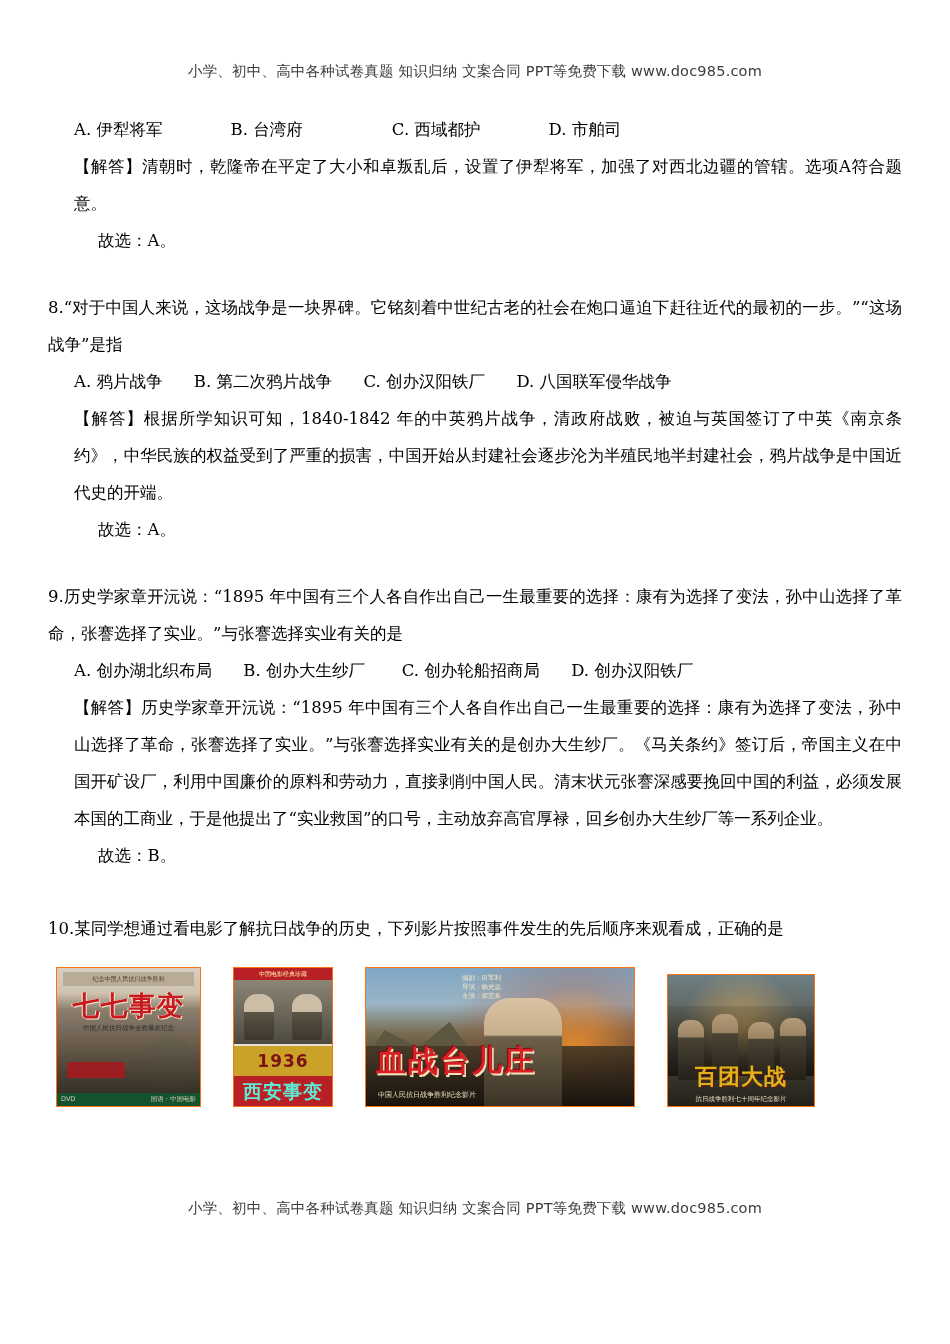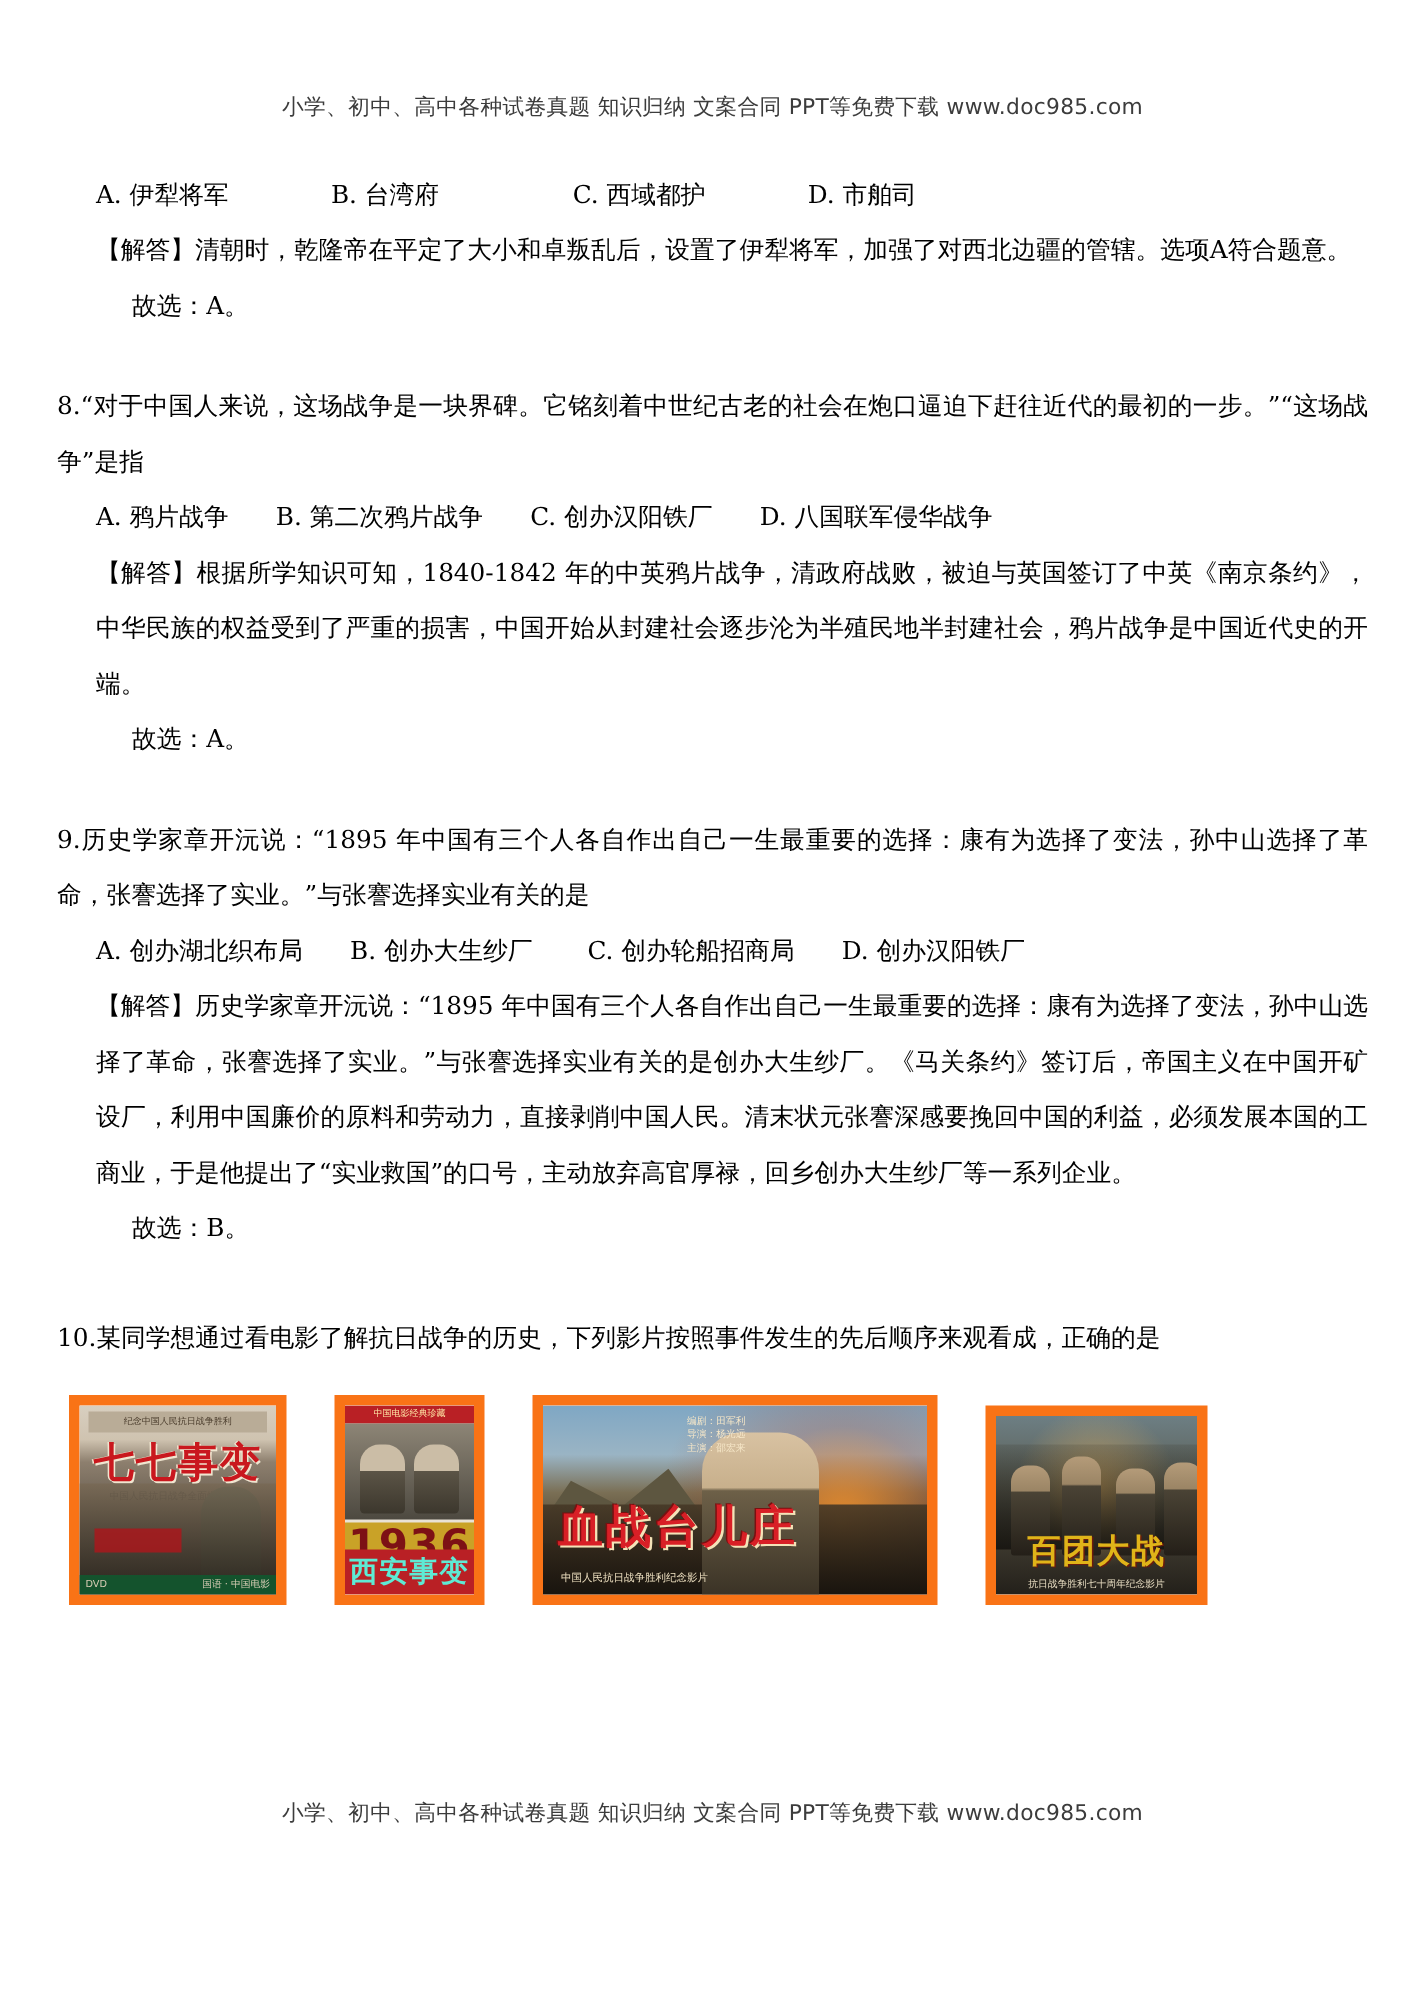"小学、初中、高中各种试卷真题 知识归纳 文案合同 PPT等免费下载" .page { padding: 0 38px -> 0 48px }
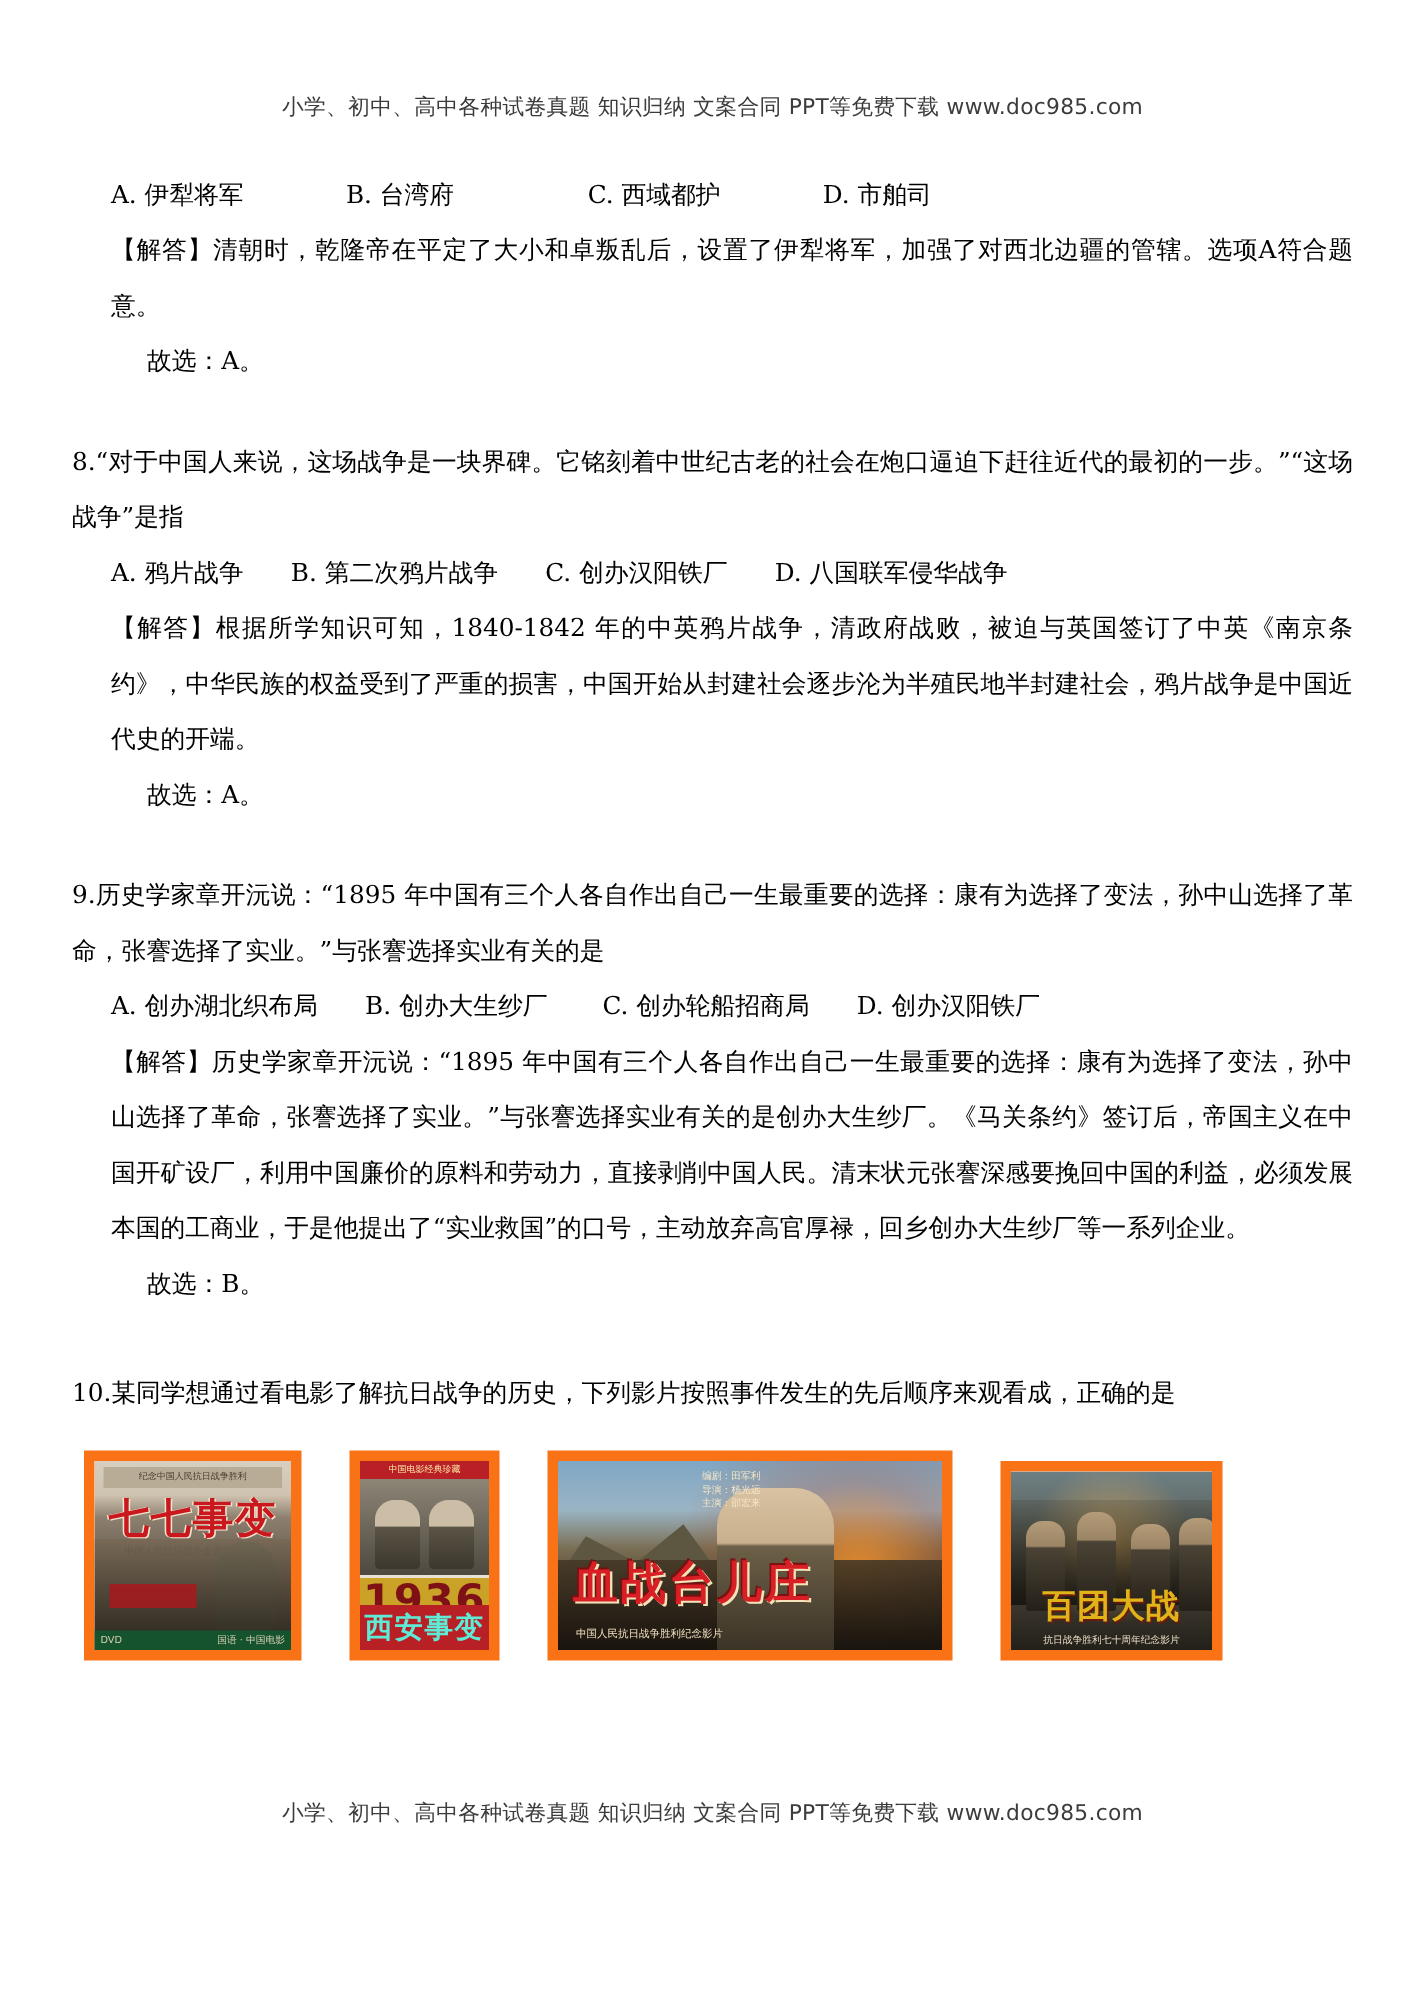"编剧：田军利" .poster { border: 7px solid #f97316 -> 1px solid #f97316 }
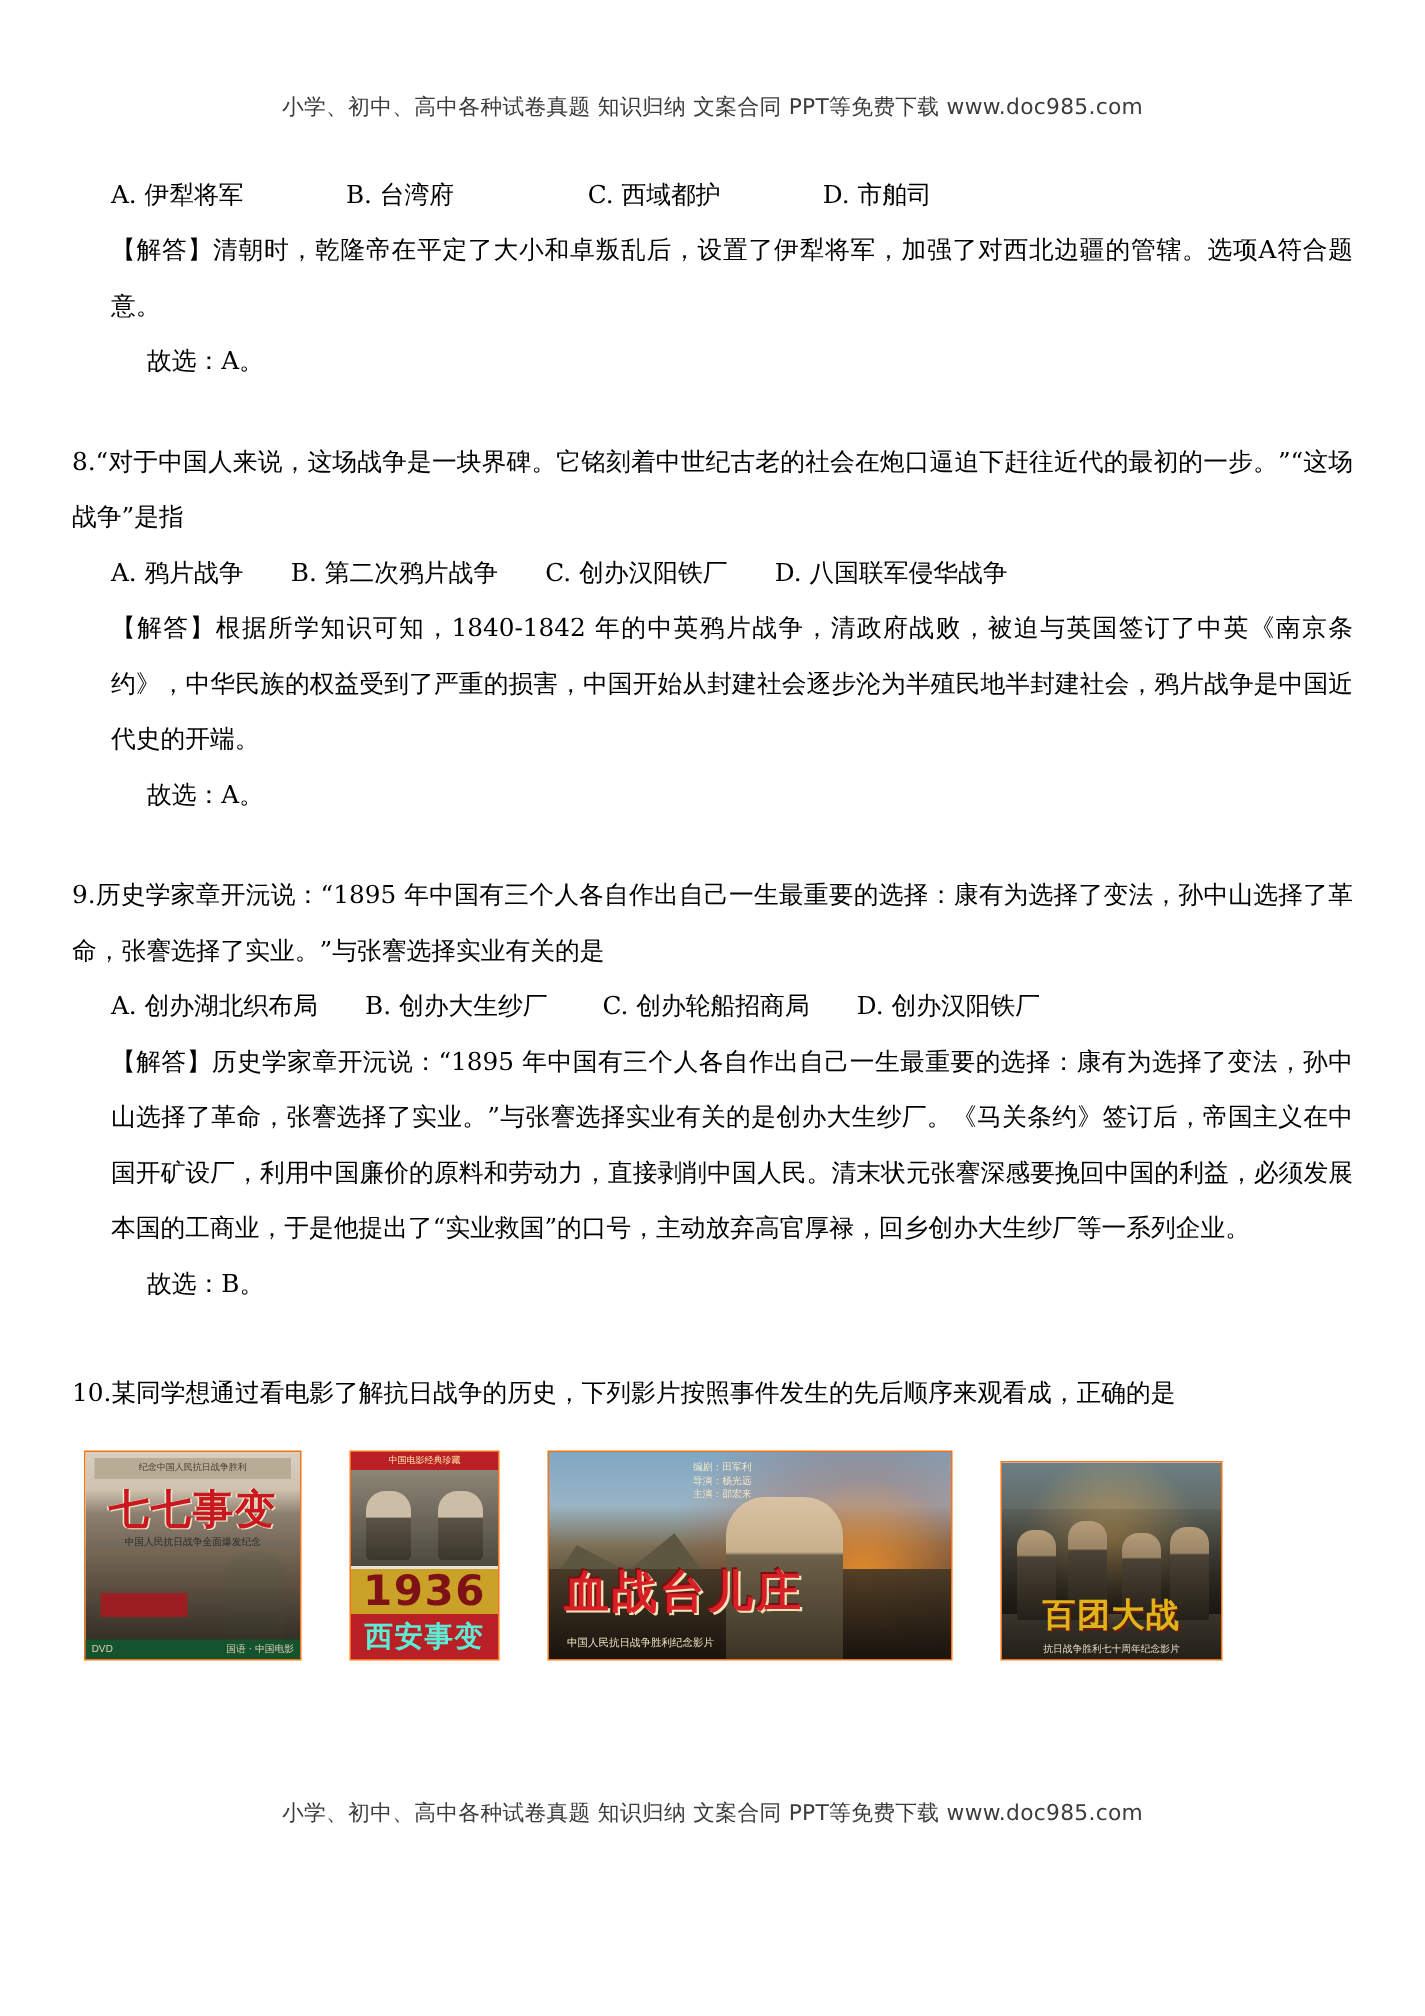"1936" .p2-year { font-size: 28px -> 17px }
